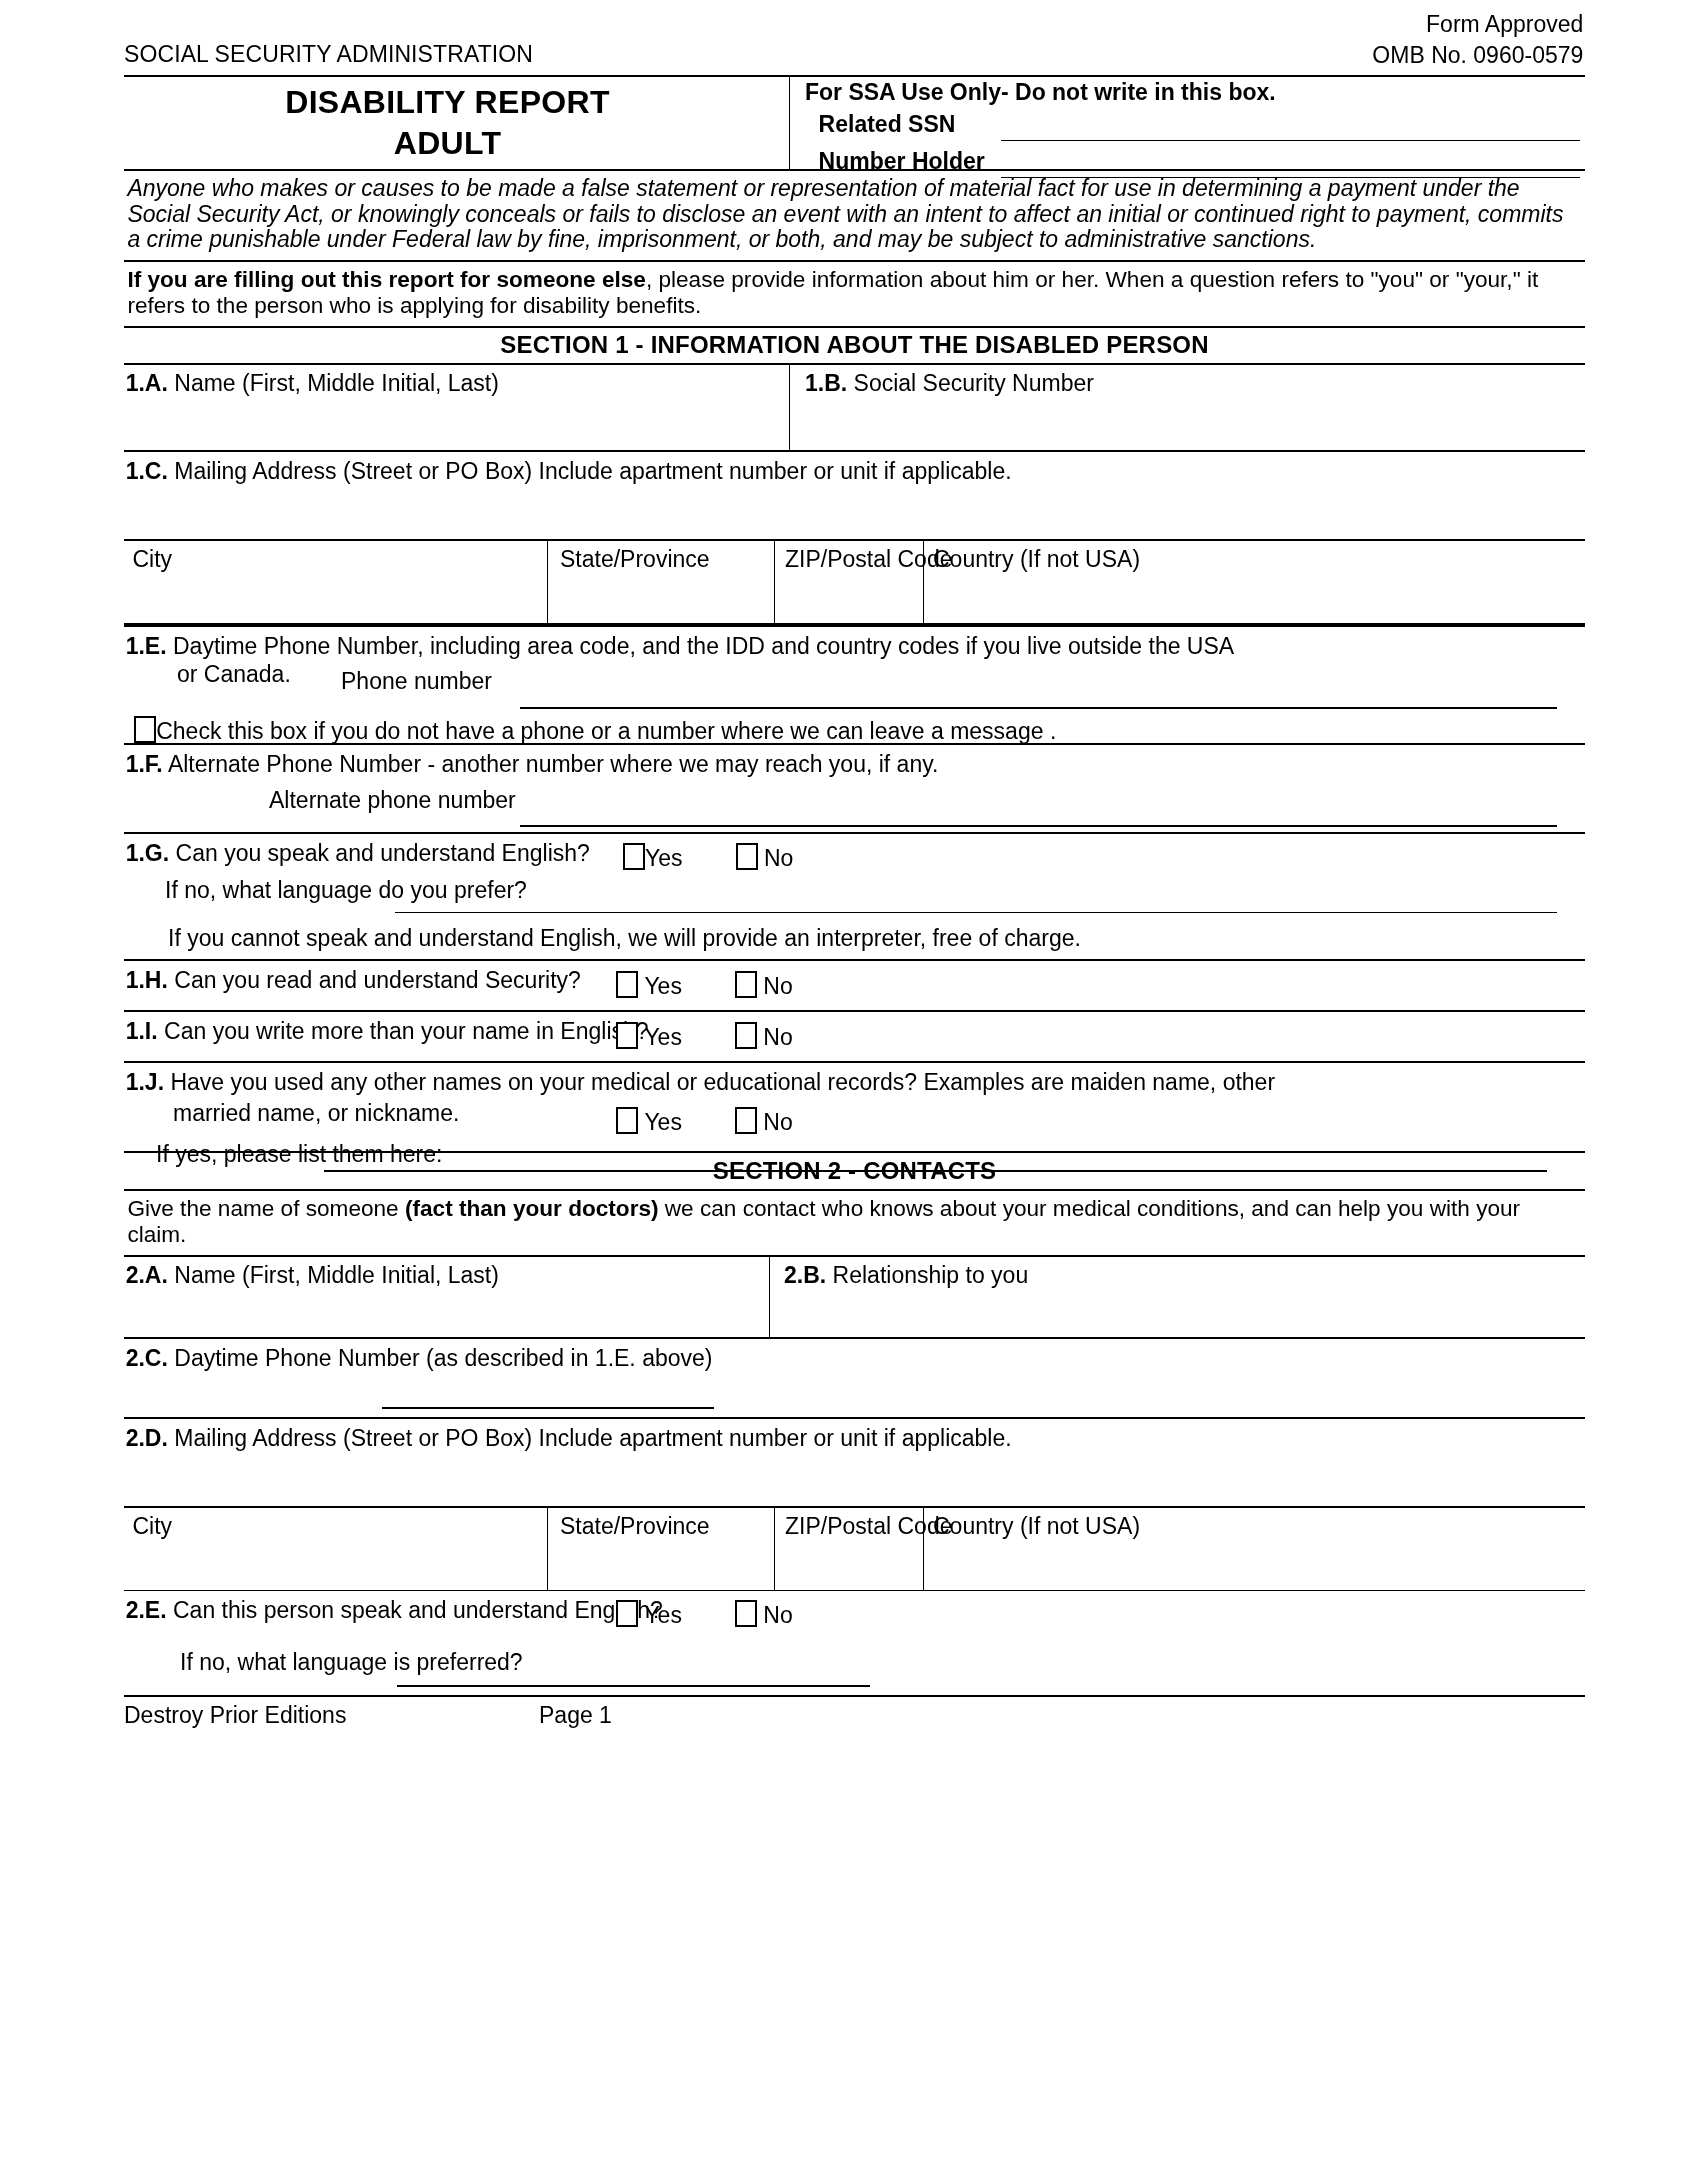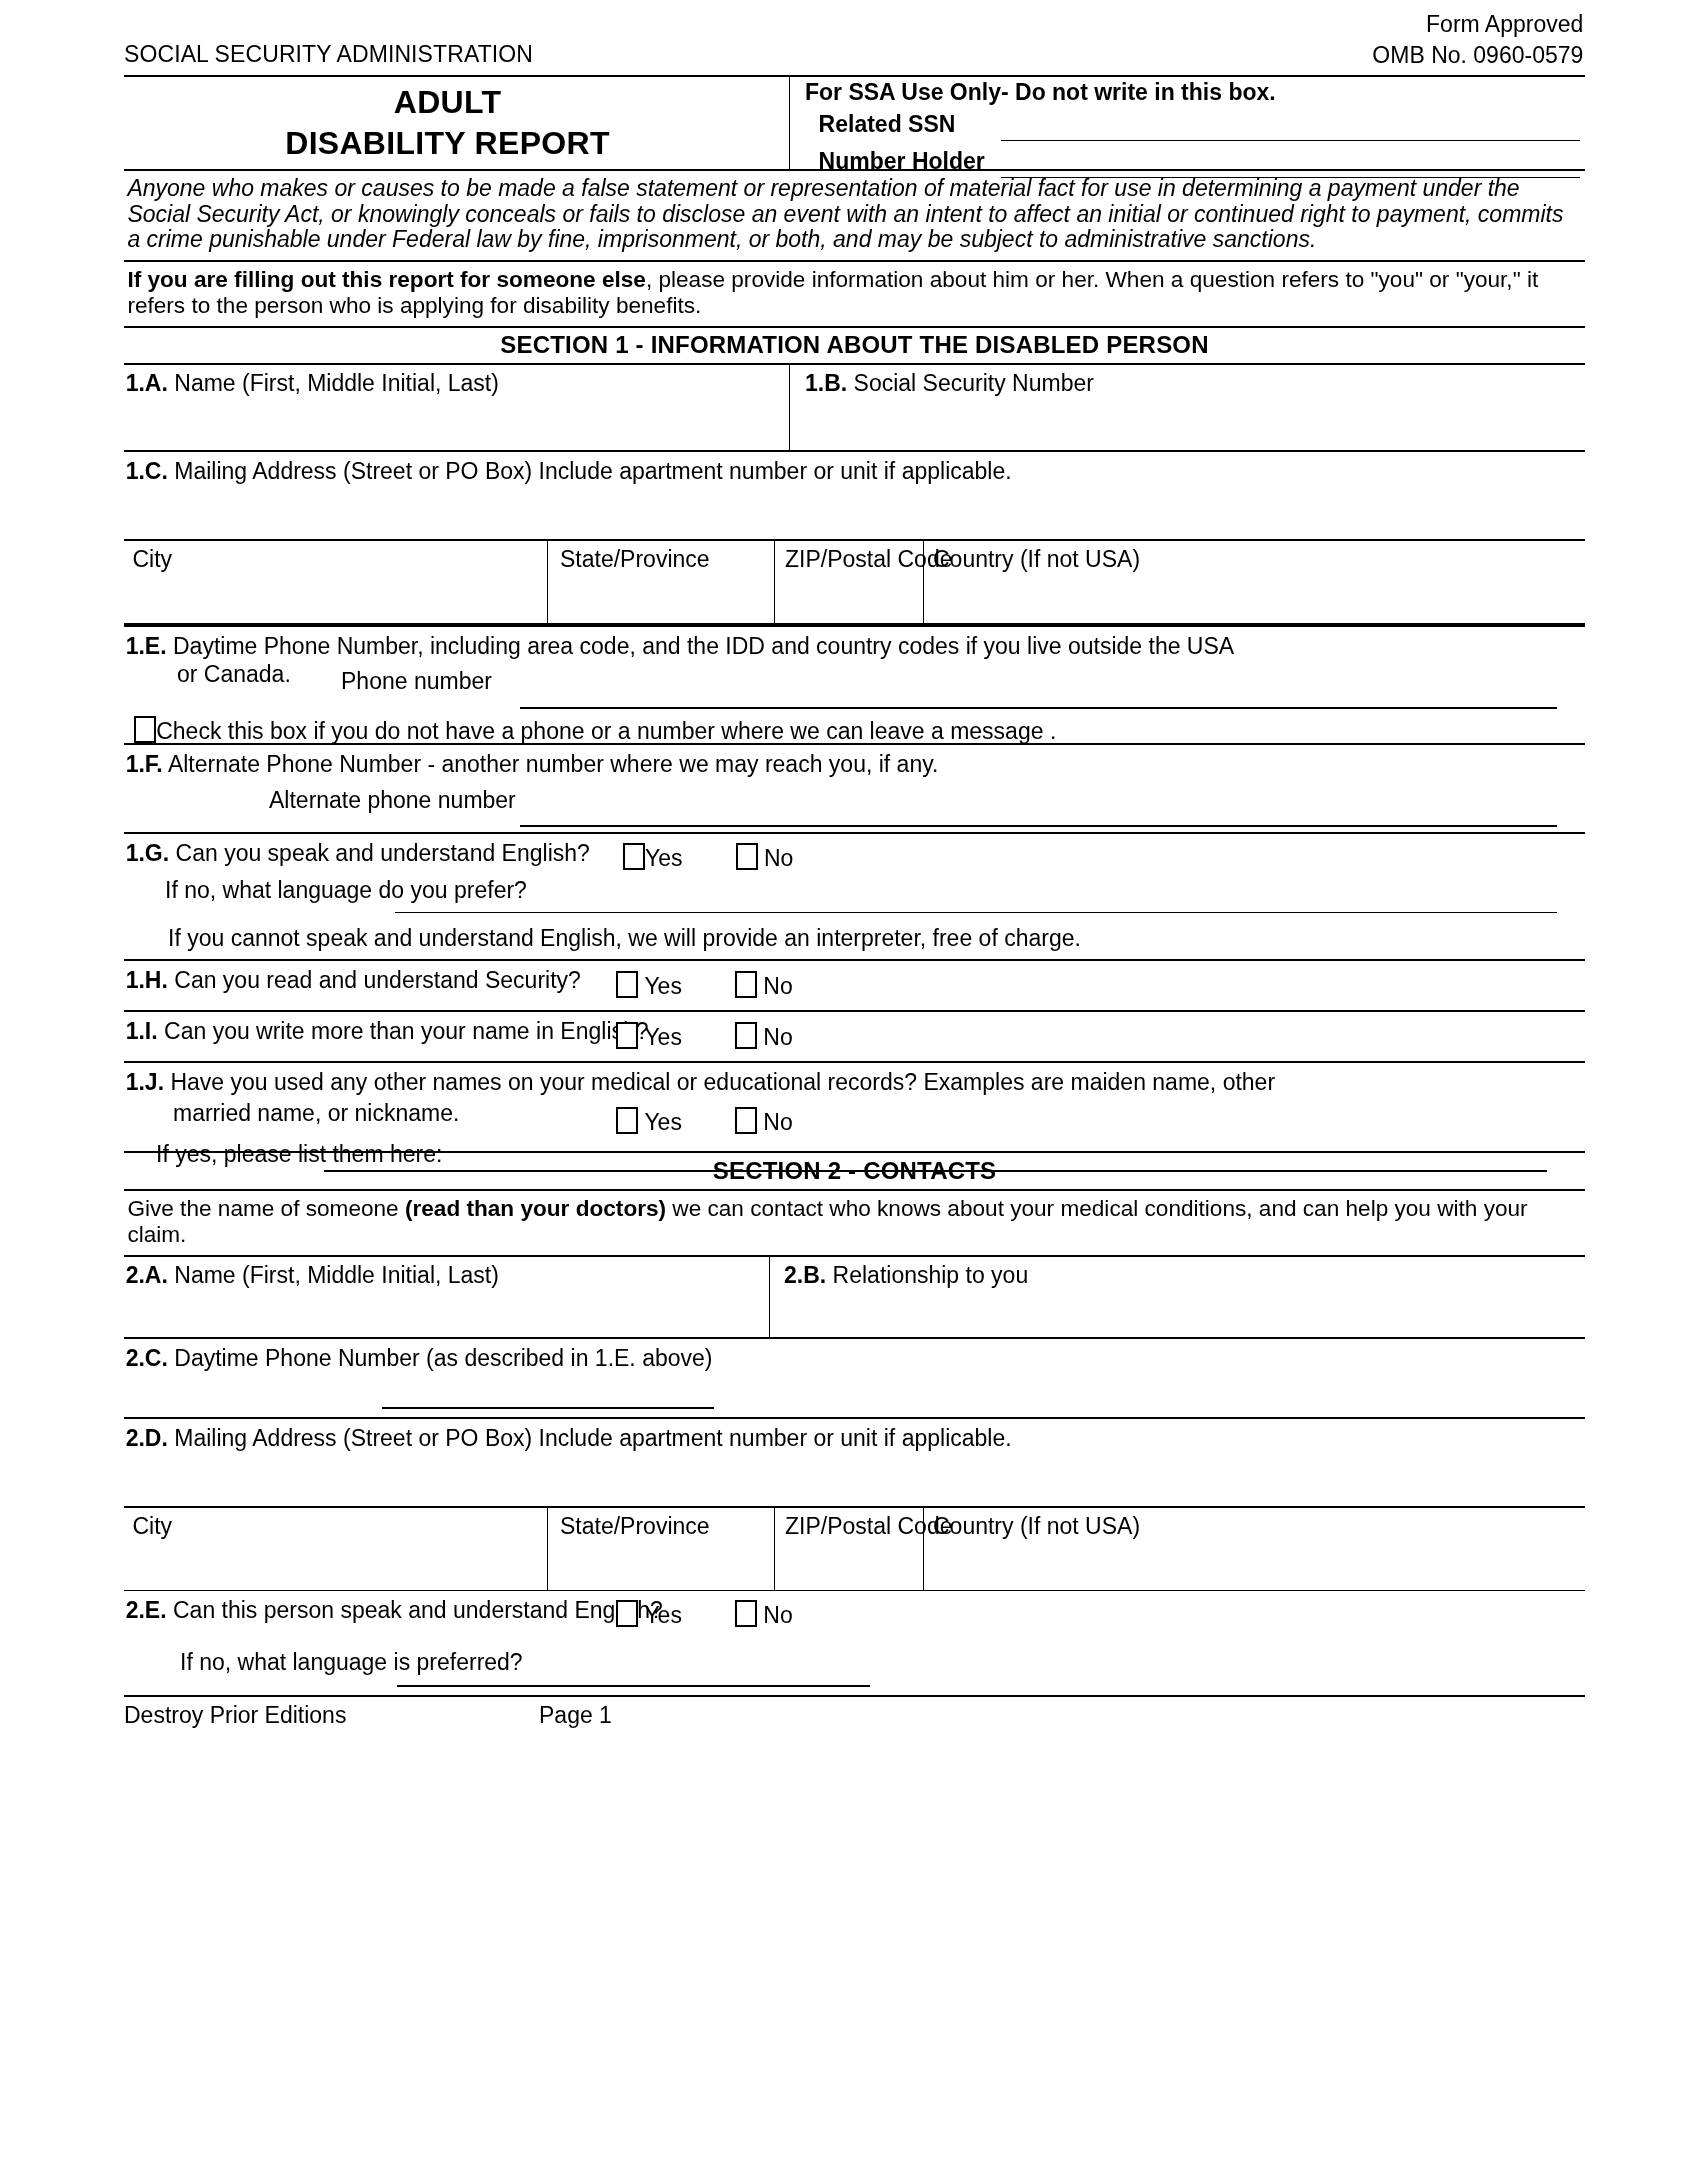"ADULT" div { order: before "DISABILITY REPORT" -> after "DISABILITY REPORT" }
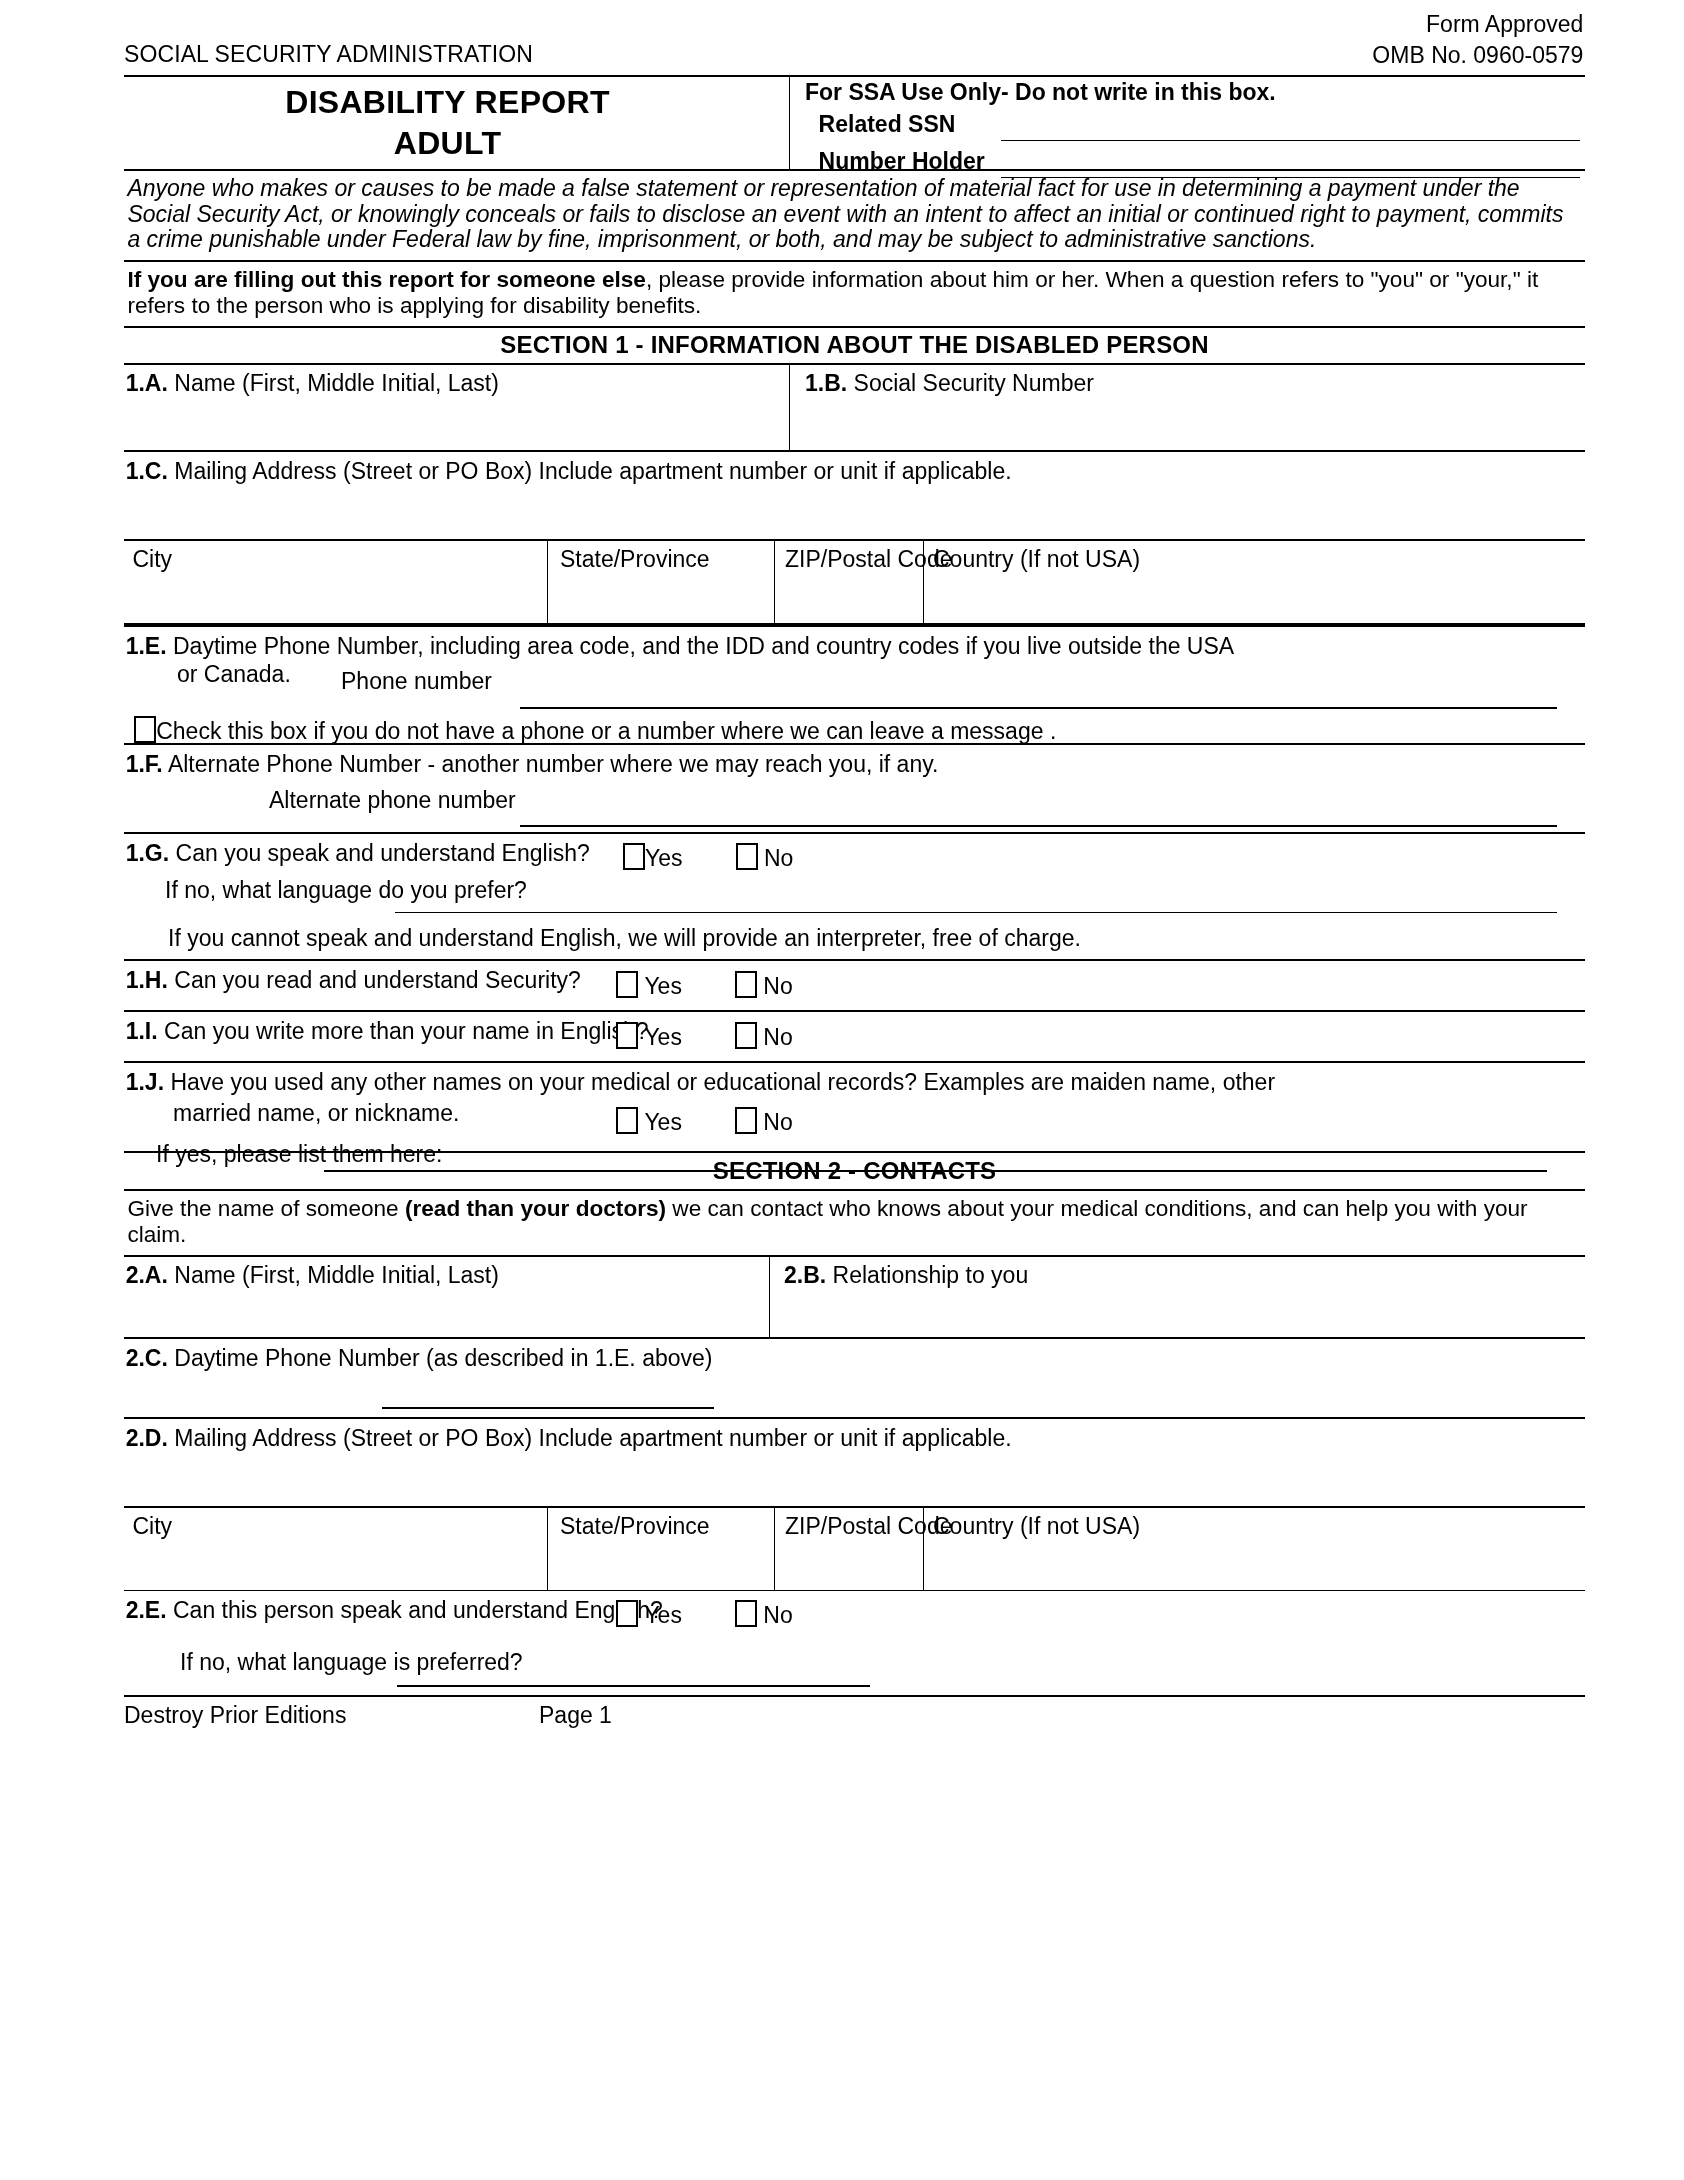"(read than your doctors)" b { text: read -> fact }
